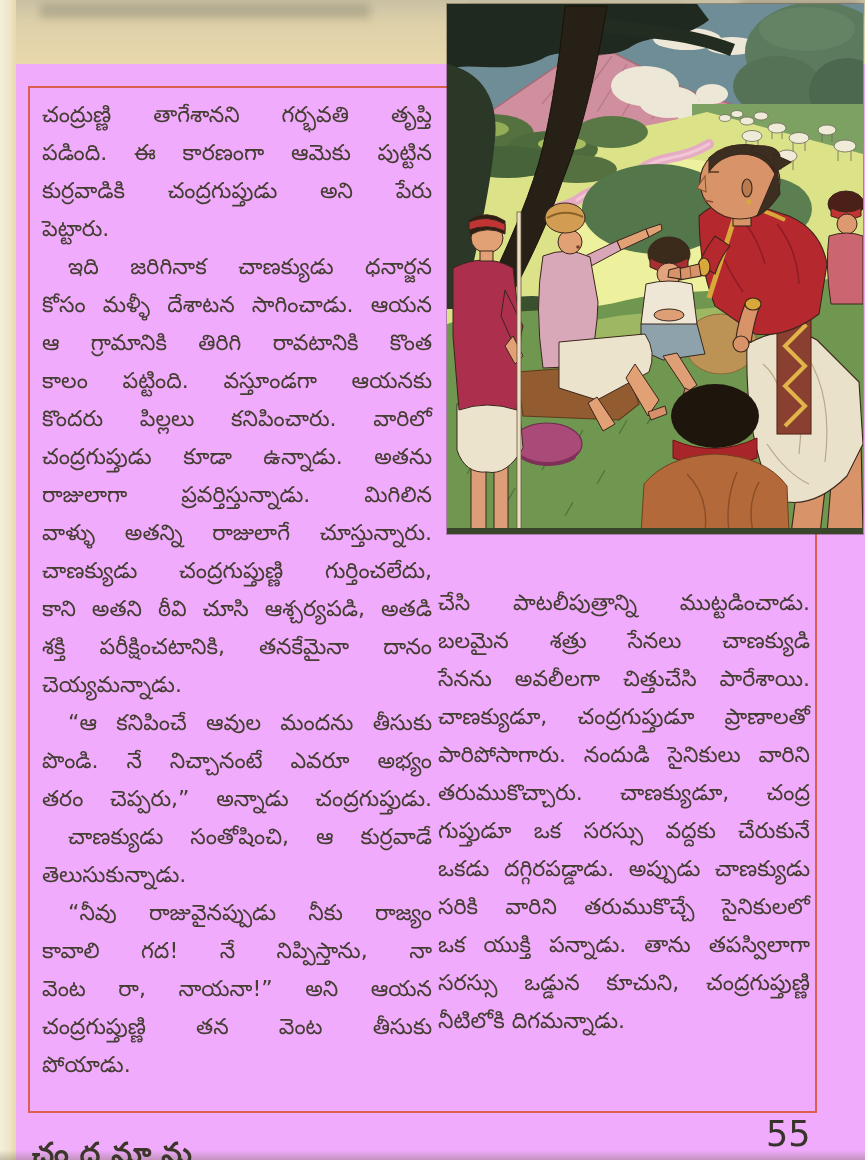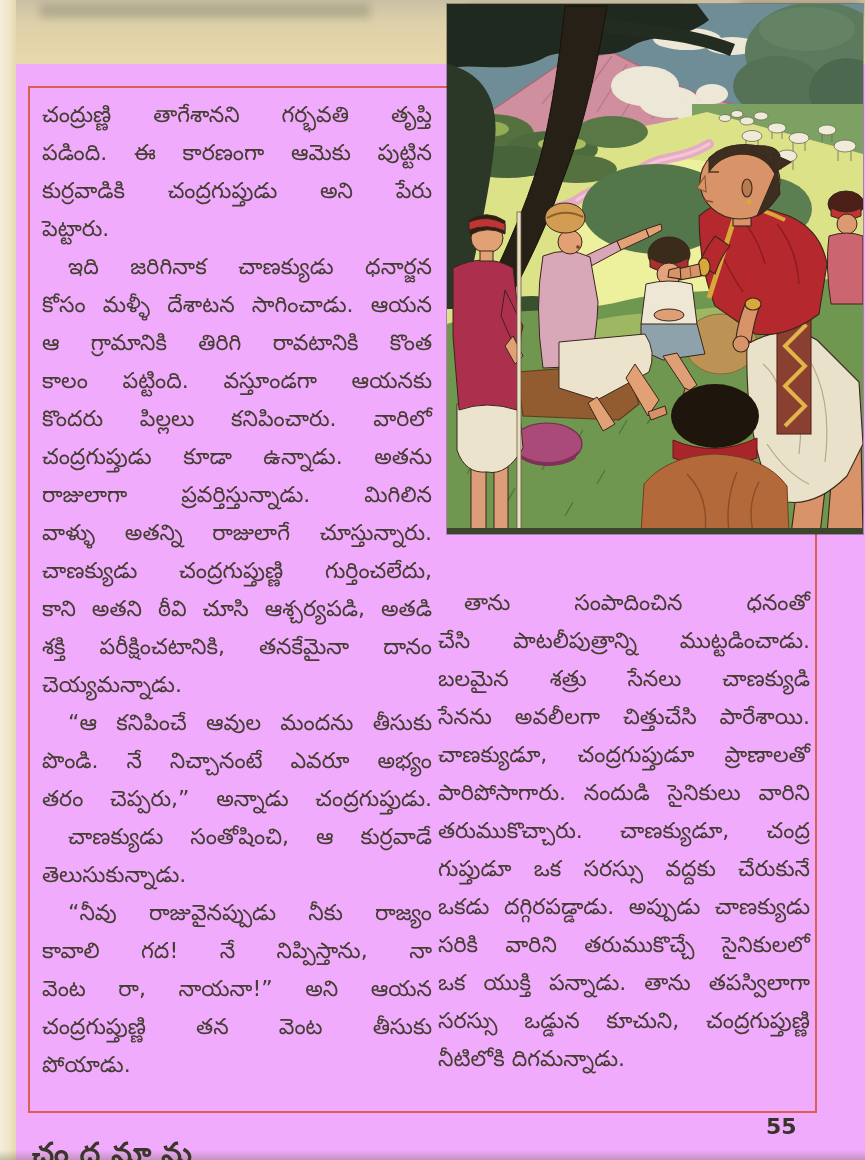"తాను సంపాదించిన ధనంతో" div.tl { html: <div>తాను సంపాదించిన ధనంతో</div> -> none }
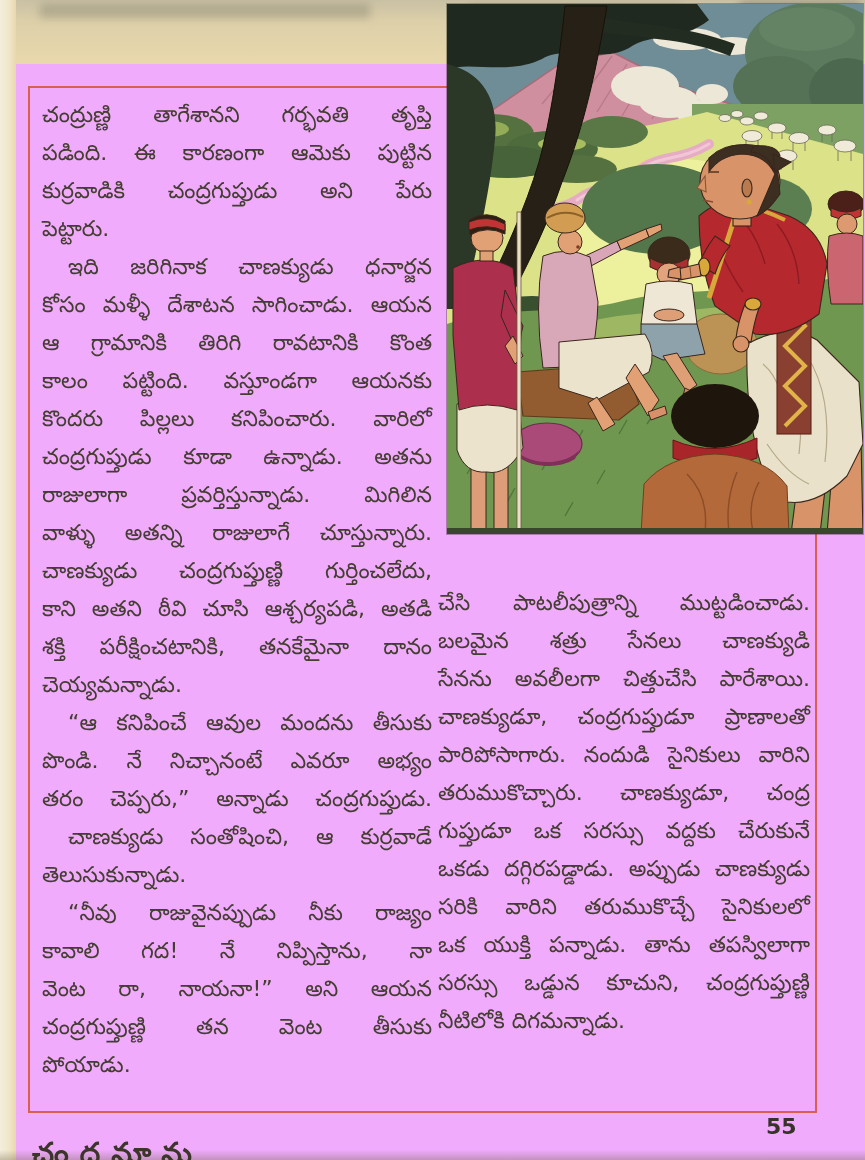"55" .page-number { font-size: 22px -> 35px; font-weight: bold -> normal }
